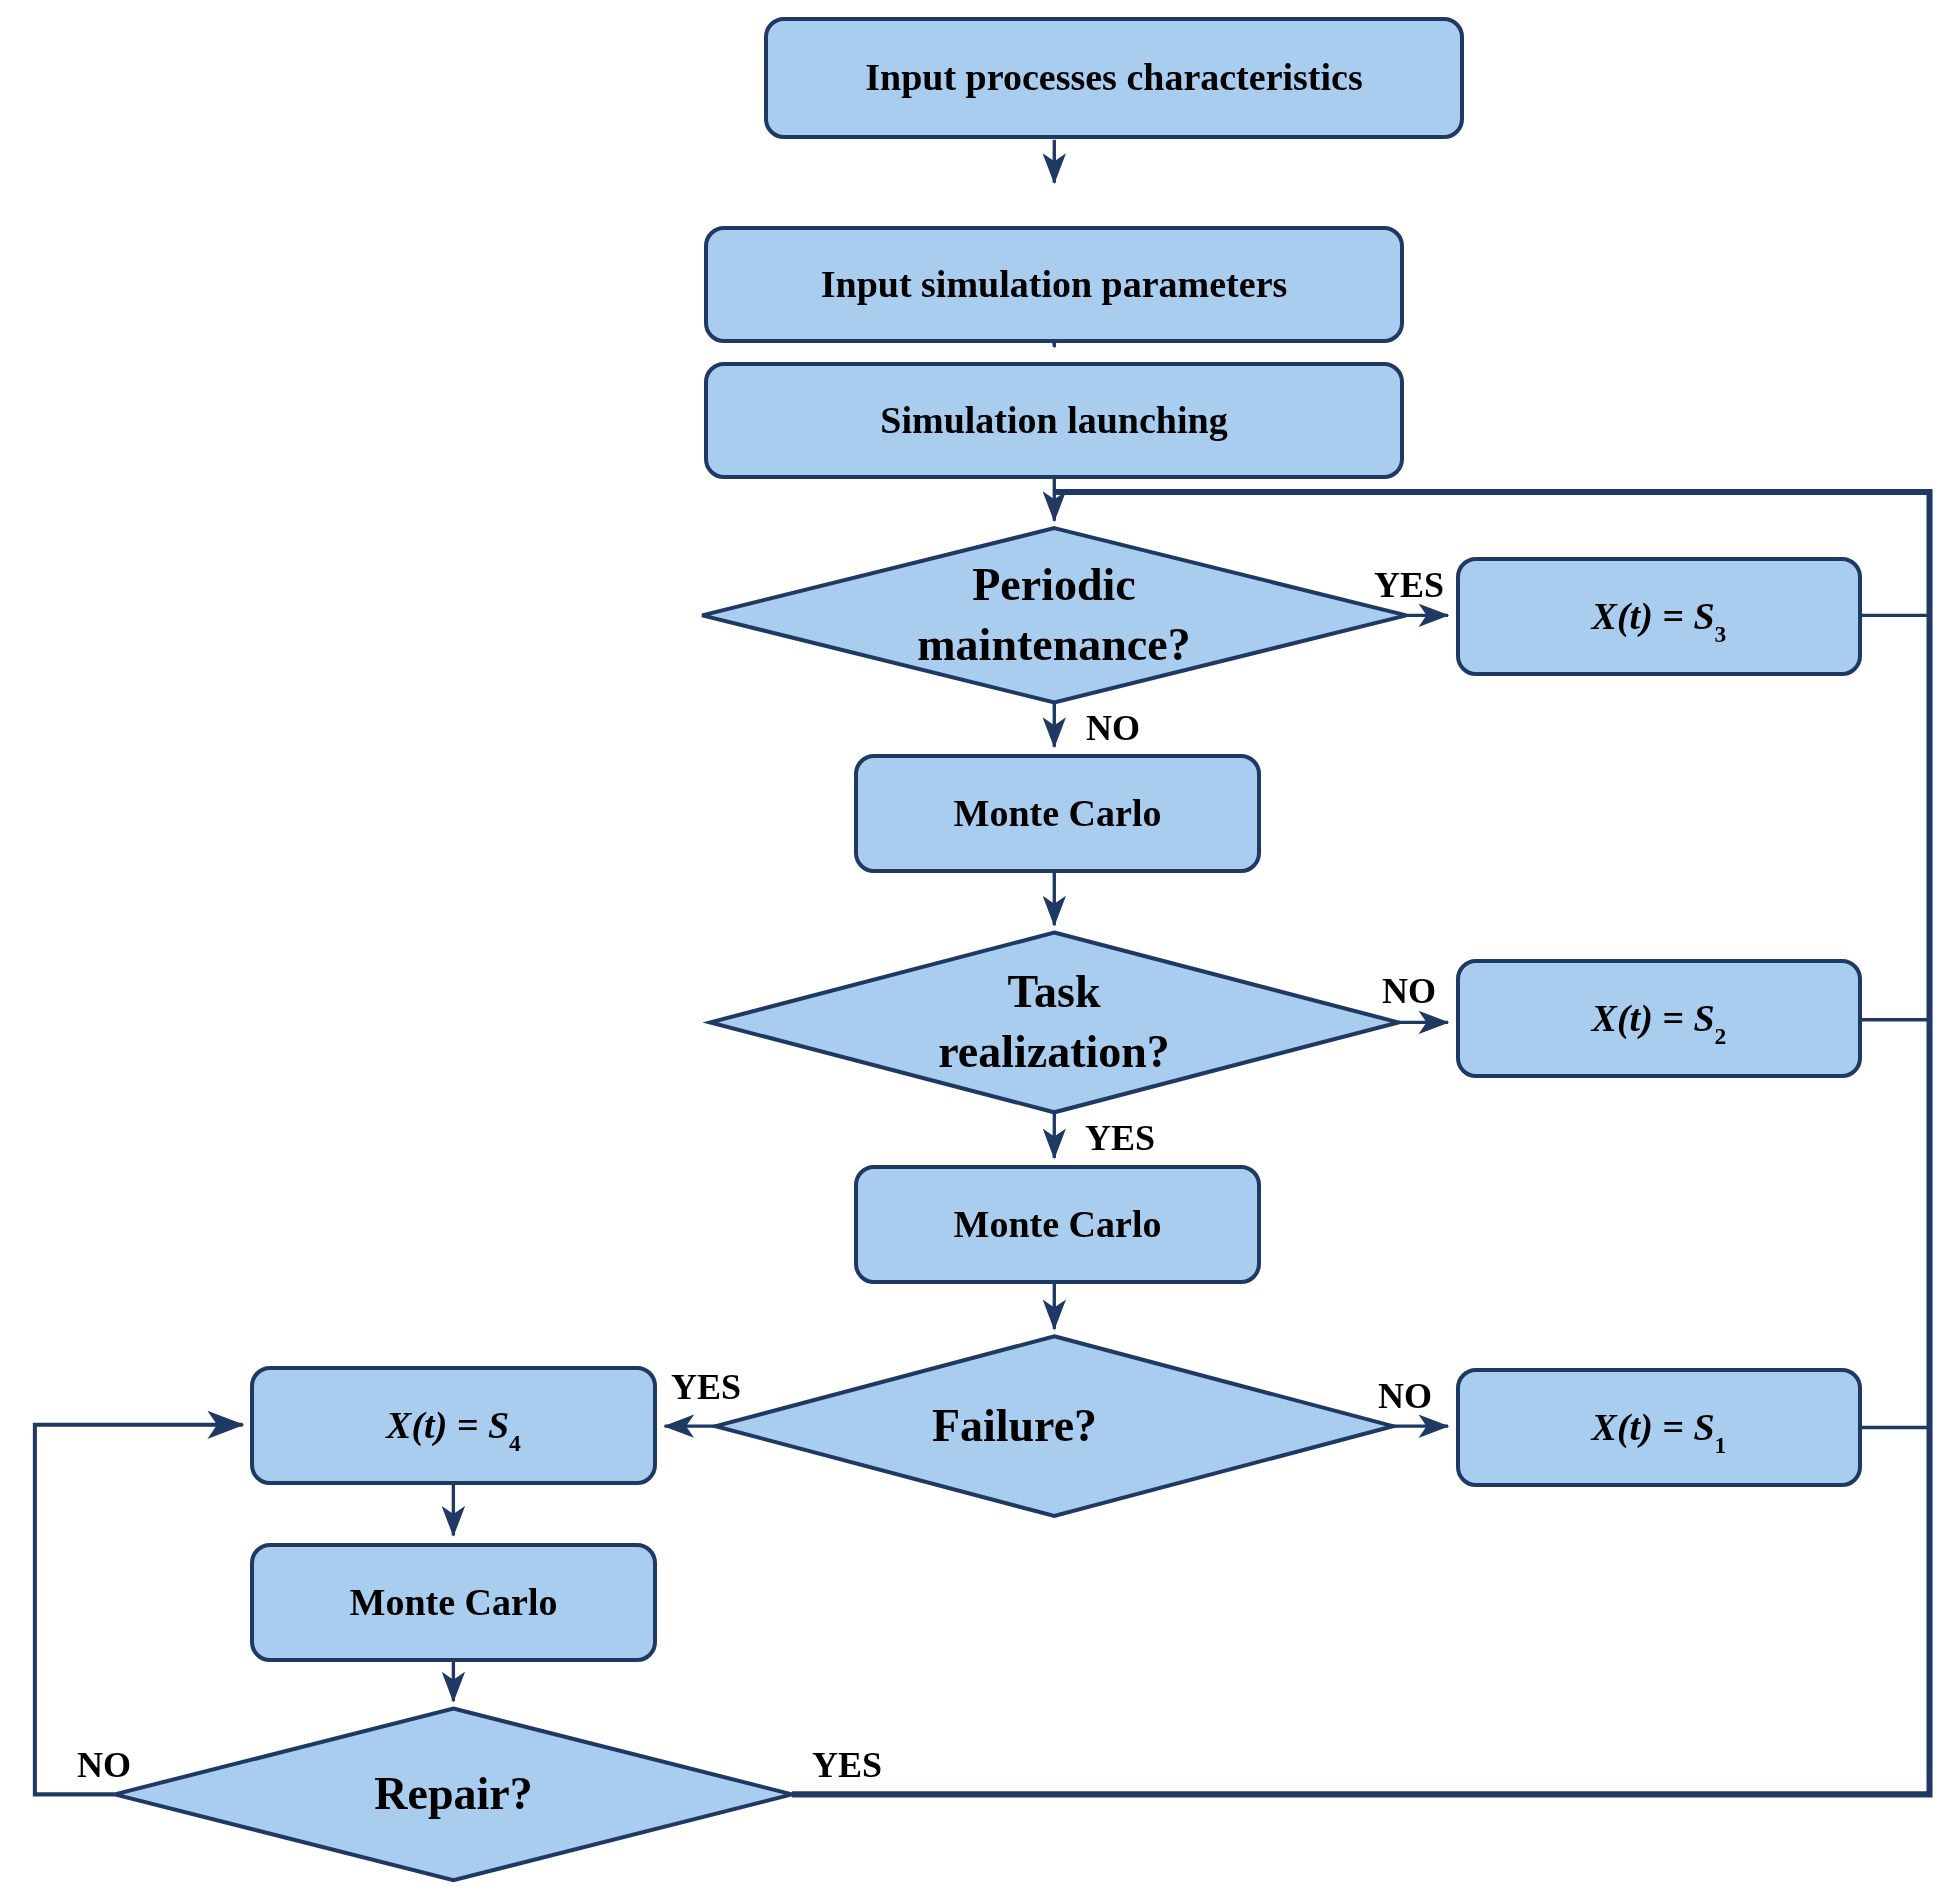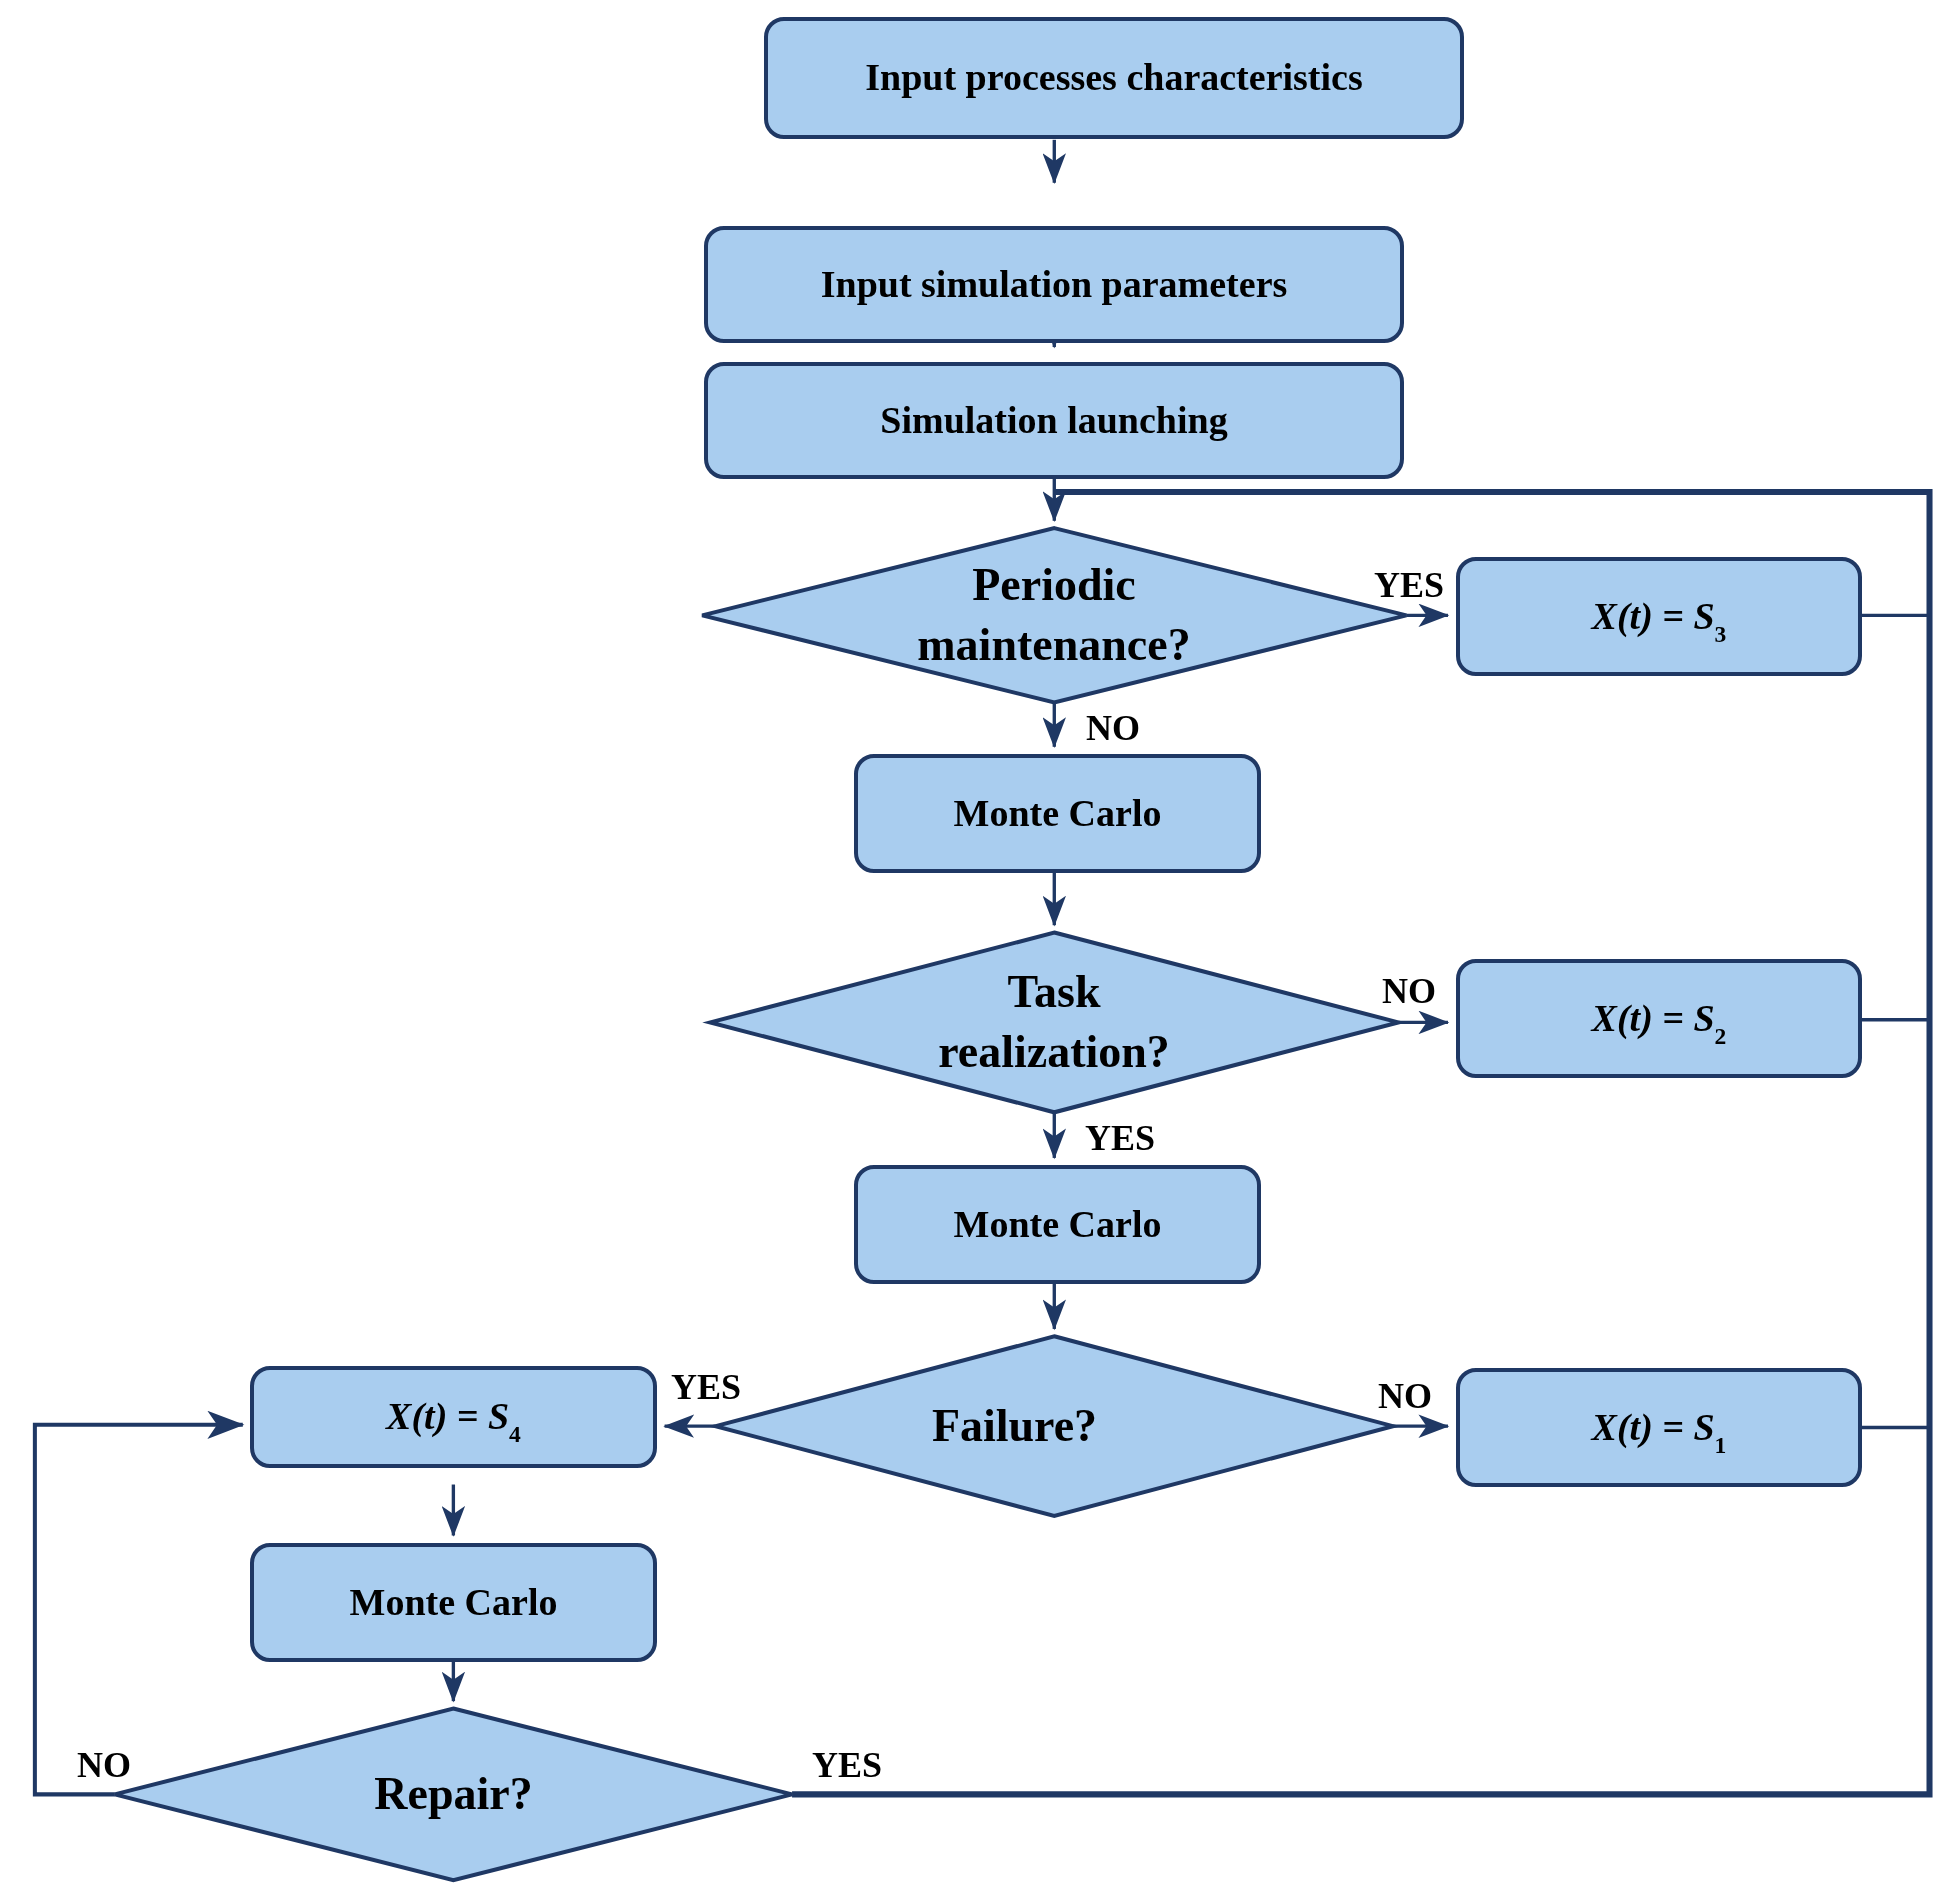"X(t) = S4" div.node { height: 102px -> 119px }
